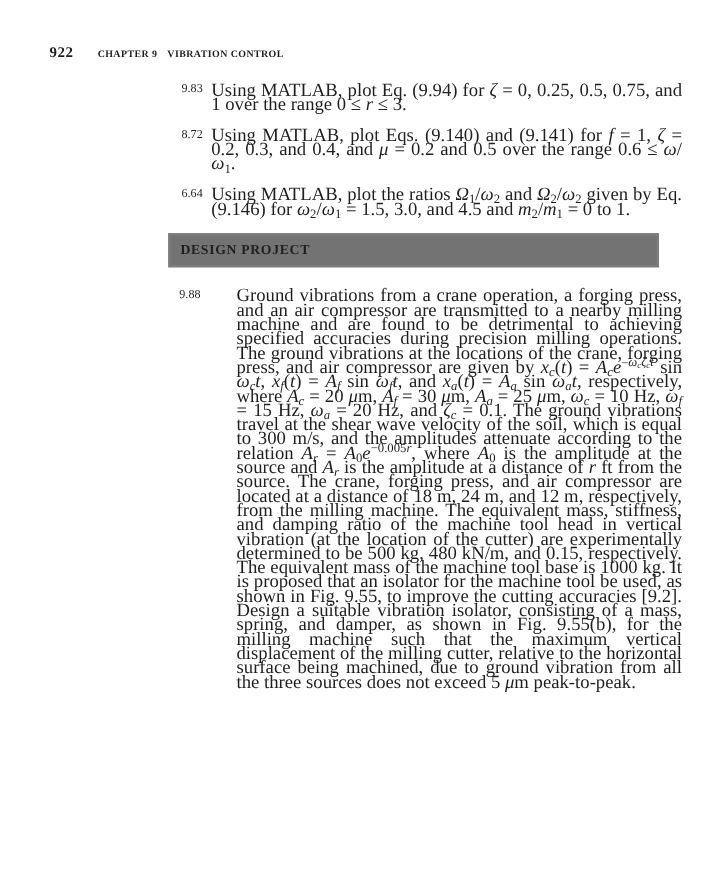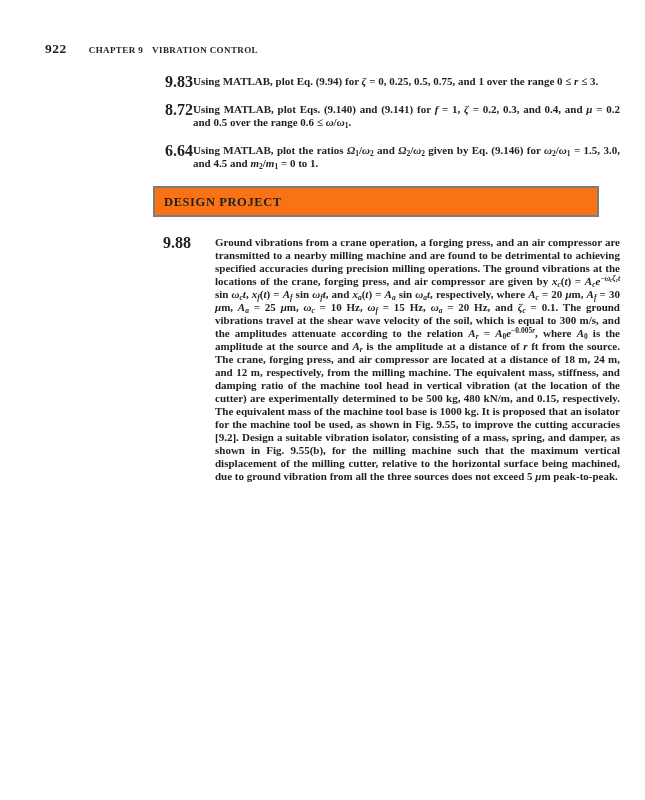"9.83" .pnum { font-size: 16px -> 11px; font-weight: bold -> normal }
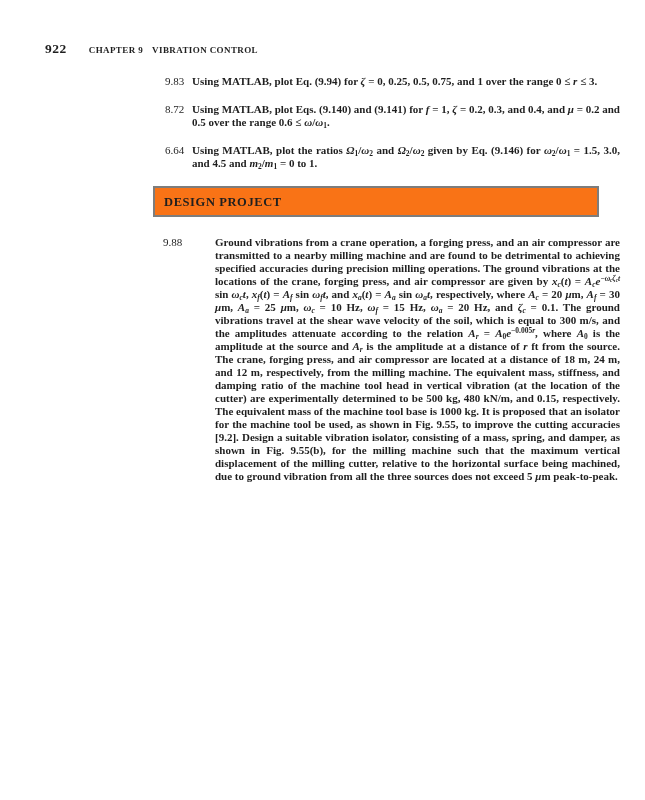"Using MATLAB, plot Eq. (9.94)" .ptext { font-size: 11px -> 17px; font-weight: bold -> none }
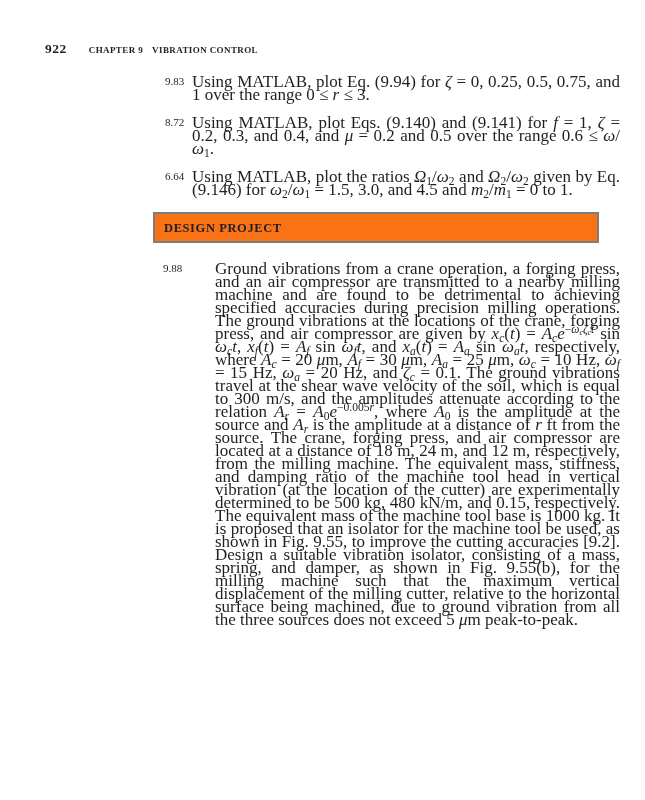"DESIGN PROJECT" .design-box { background: #f97316 -> #737373 }
